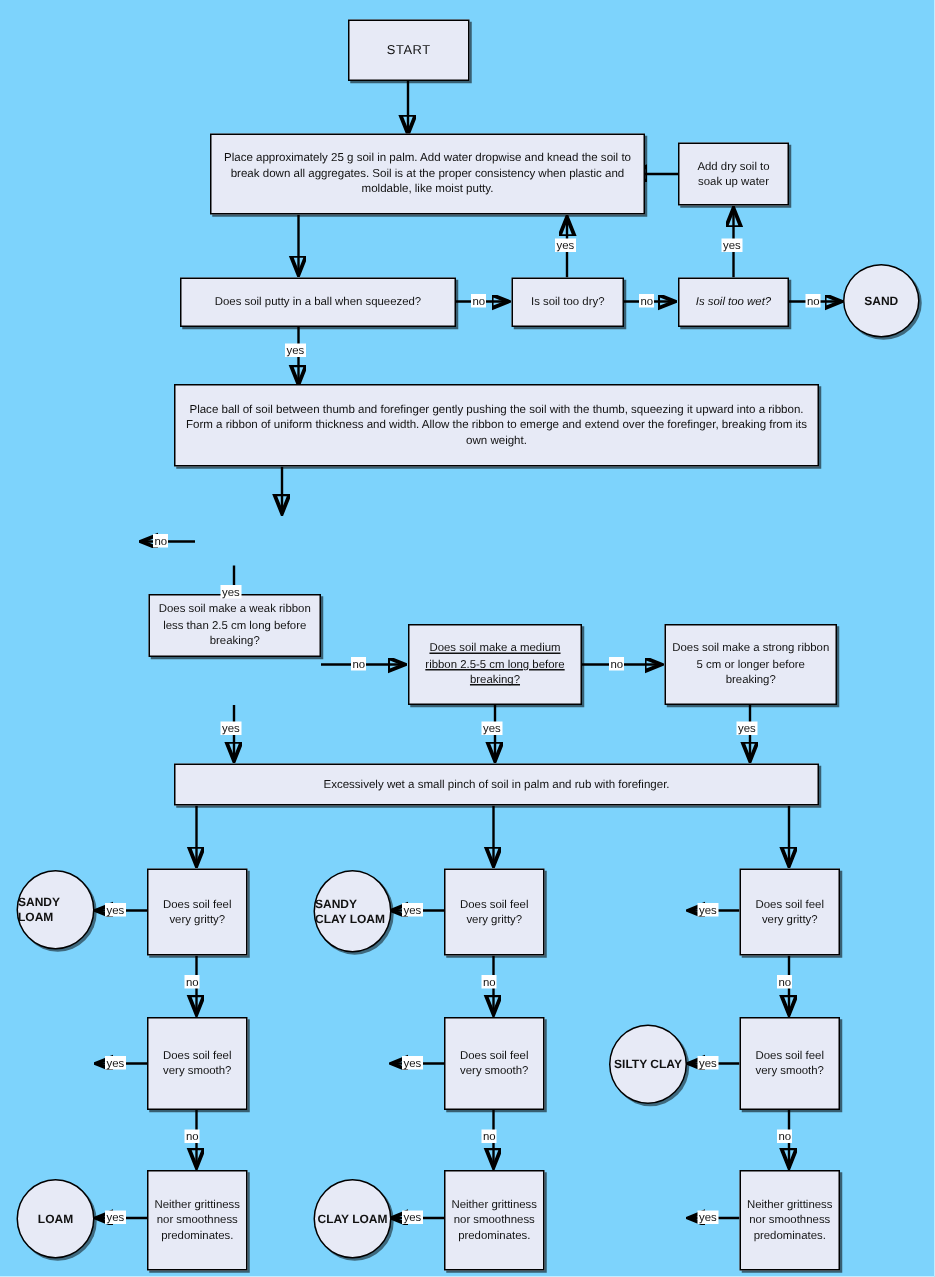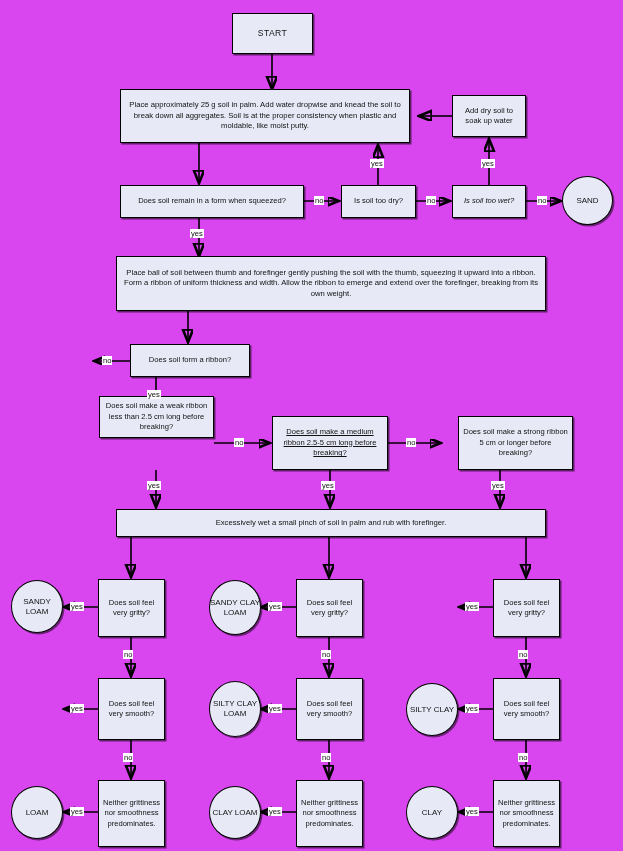"START" #chart { background: #d946ef -> #7dd3fc }
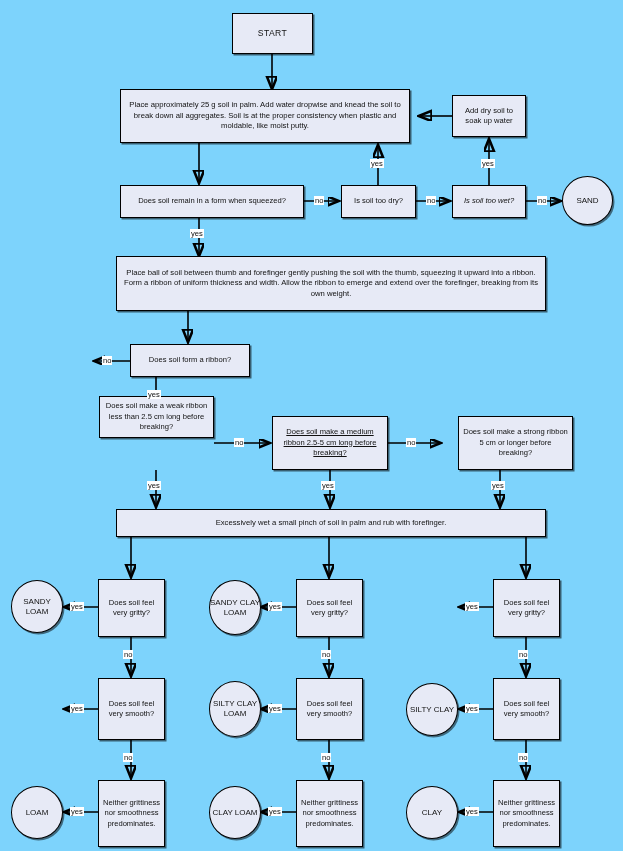"Place approximately 25 g soil" div.node { left: 120px -> 140px }
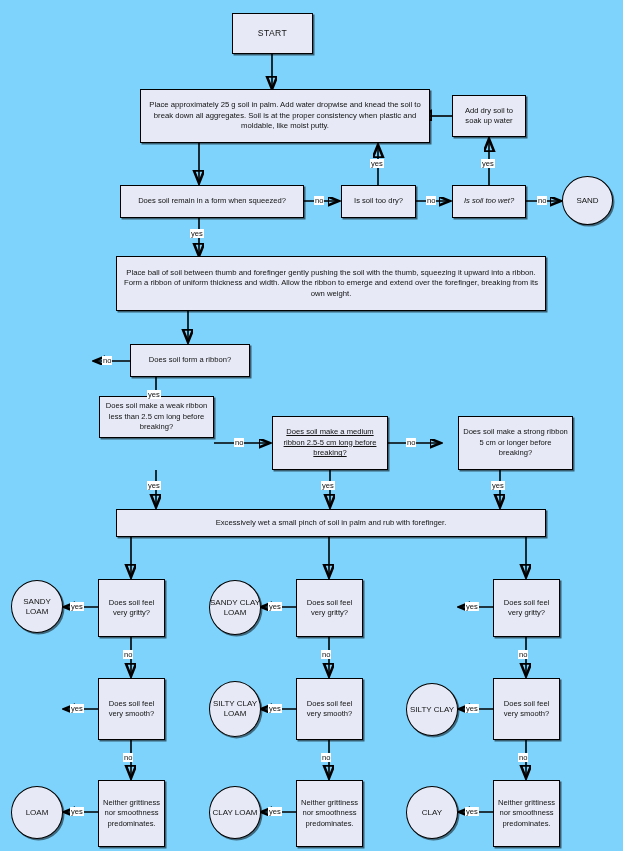"Does soil remain in a" div.node { text: remain in a form -> putty in a ball }
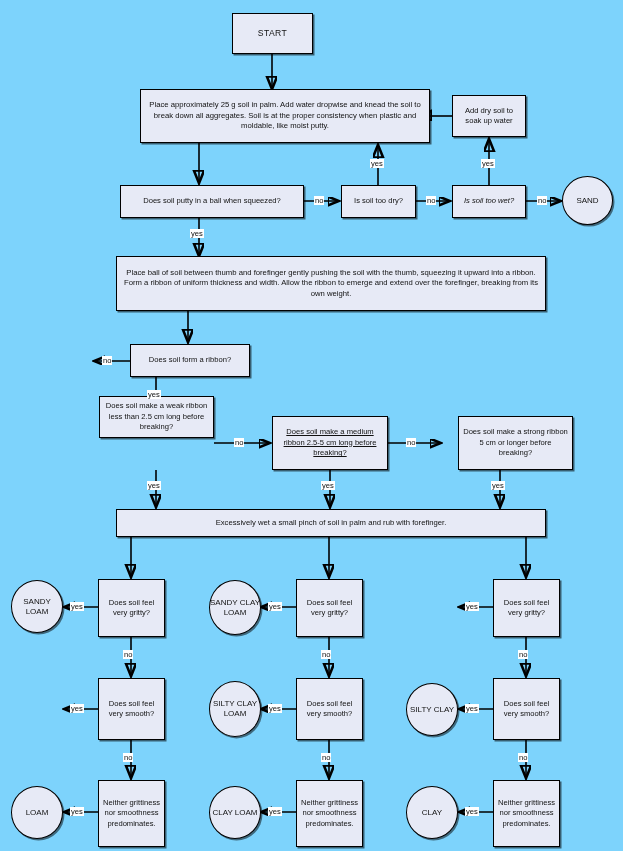"SAND" .term { font-weight: none -> bold; text-align: center -> left }
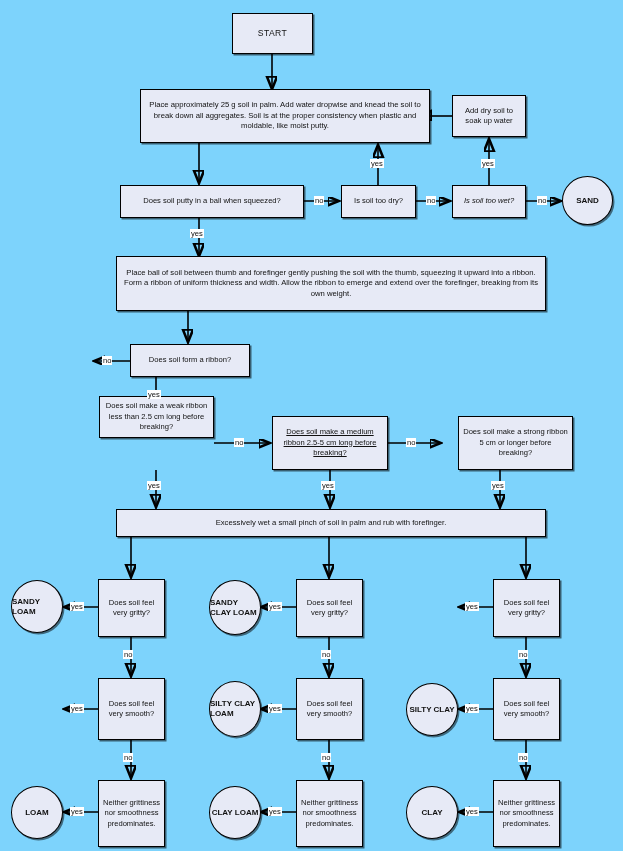"Does soil form a ribbon?" div.node { html: <div>Does soil form a ribbon?</div> -> none }
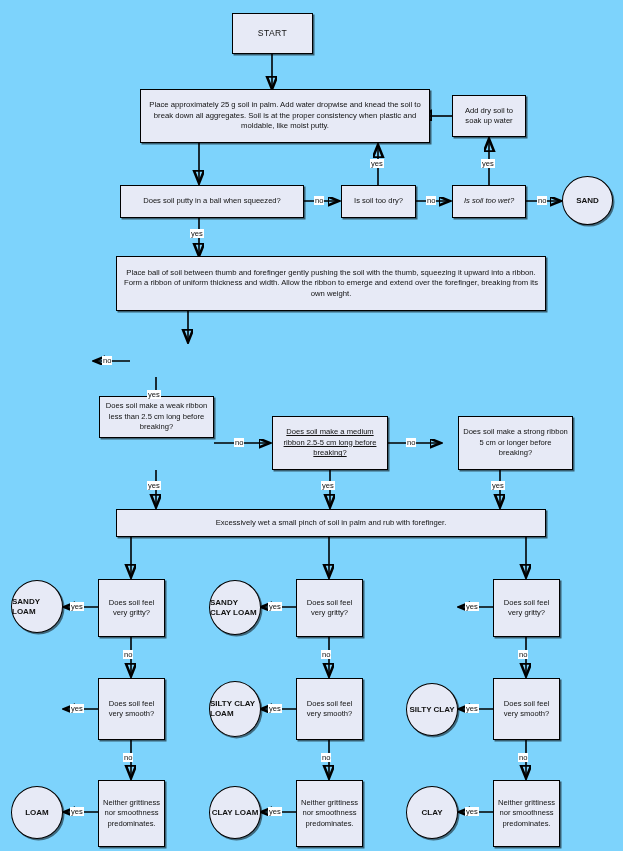"Does soil make a strong" div.node { margin-left: 15px -> none }
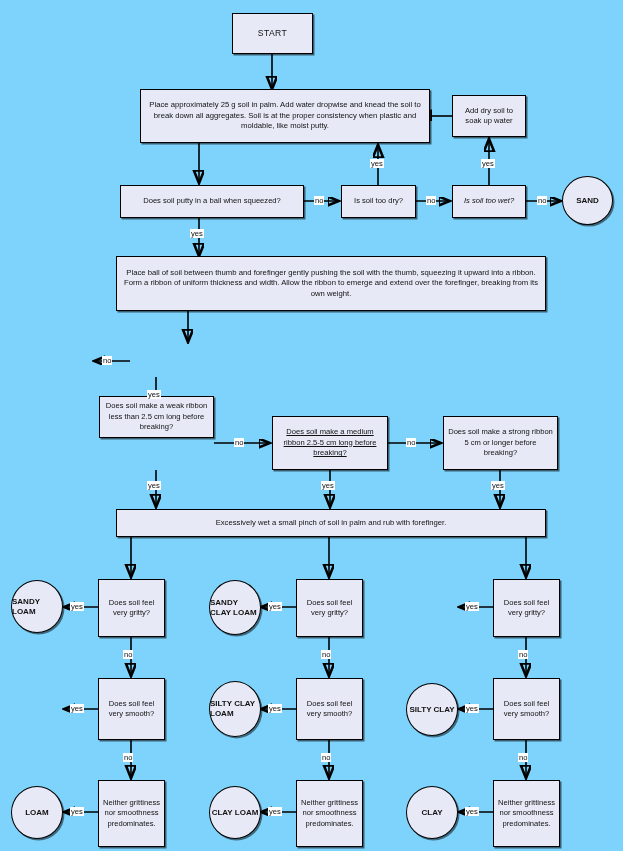"SILTY CLAY LOAM" div.term { html: <div>SILTY CLAY LOAM</div> -> none }
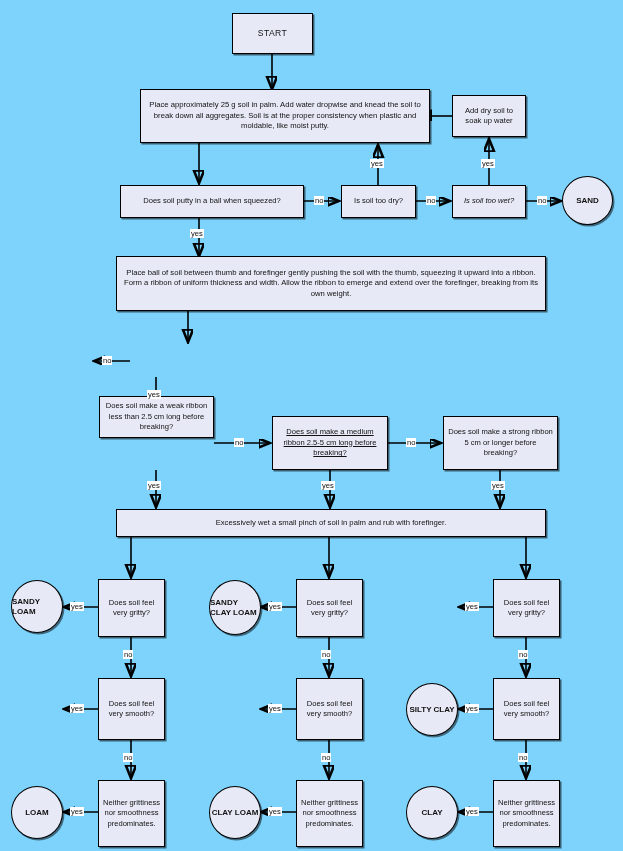"CLAY" div.term { html: <div>CLAY</div> -> none }
